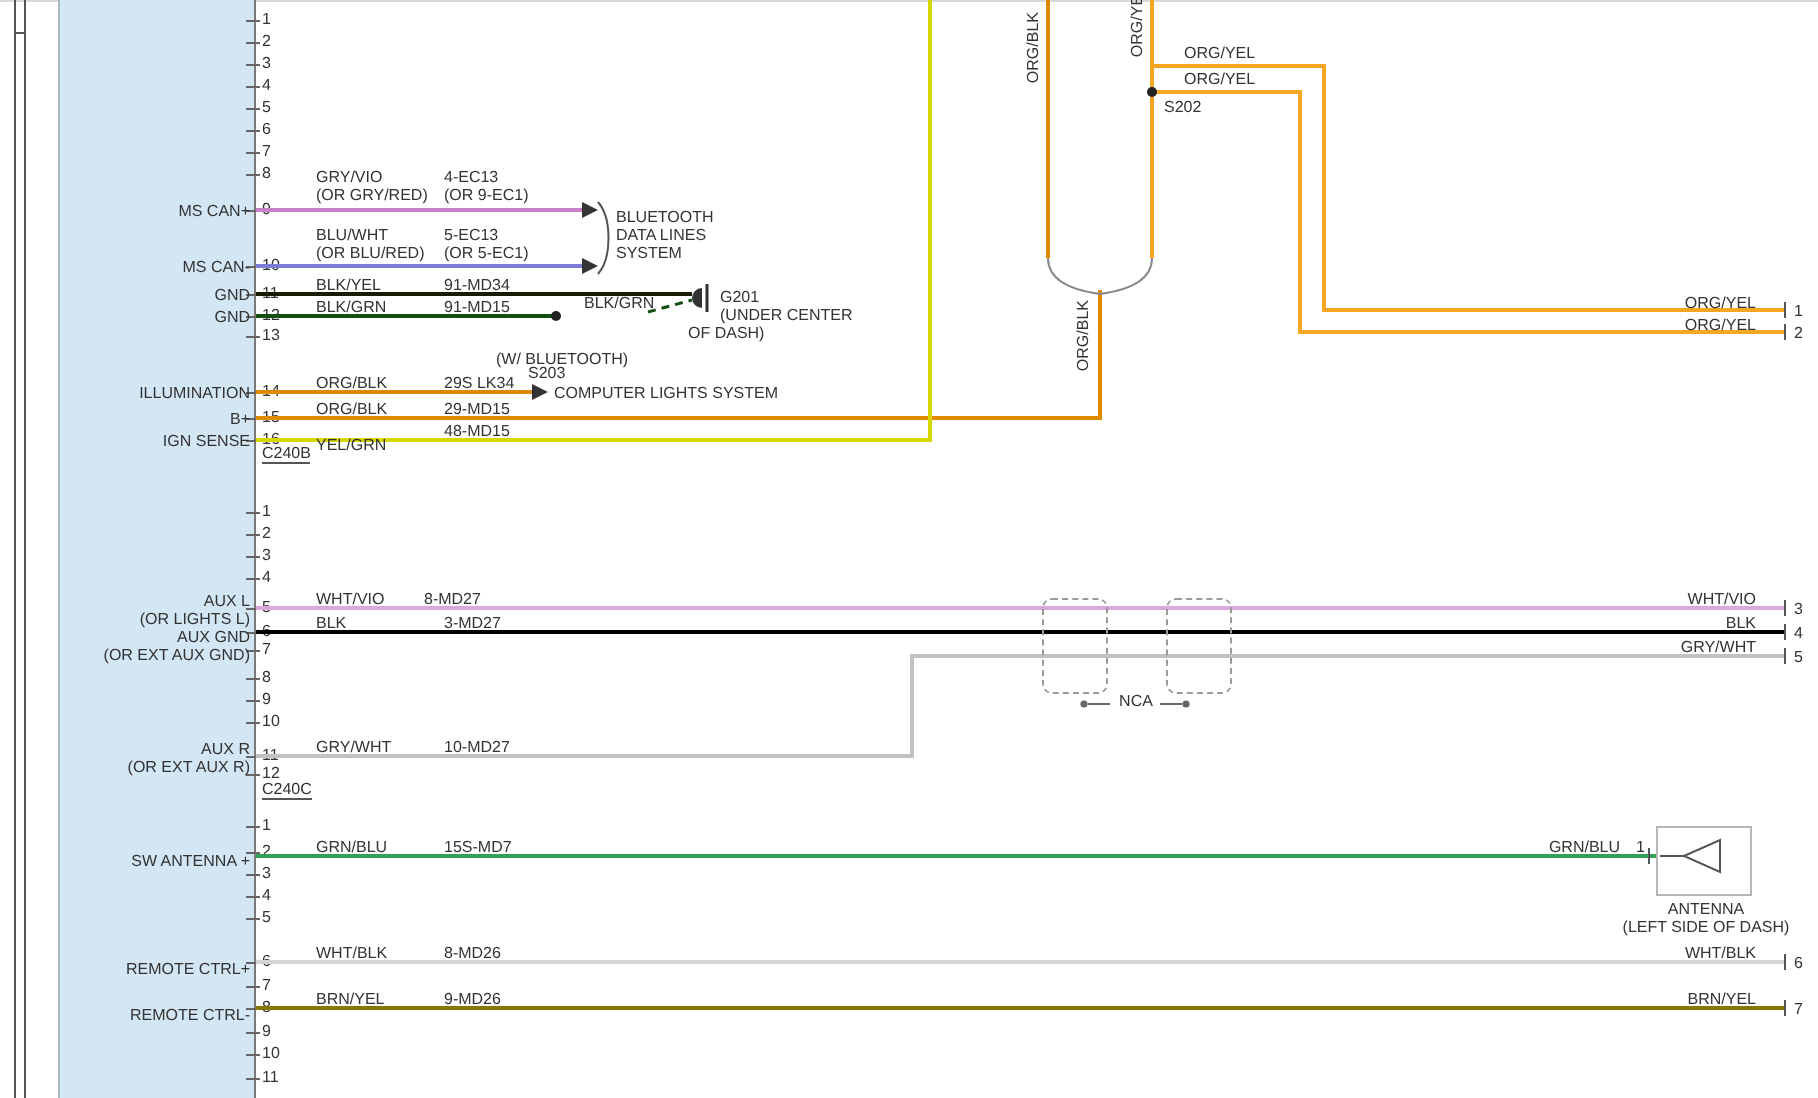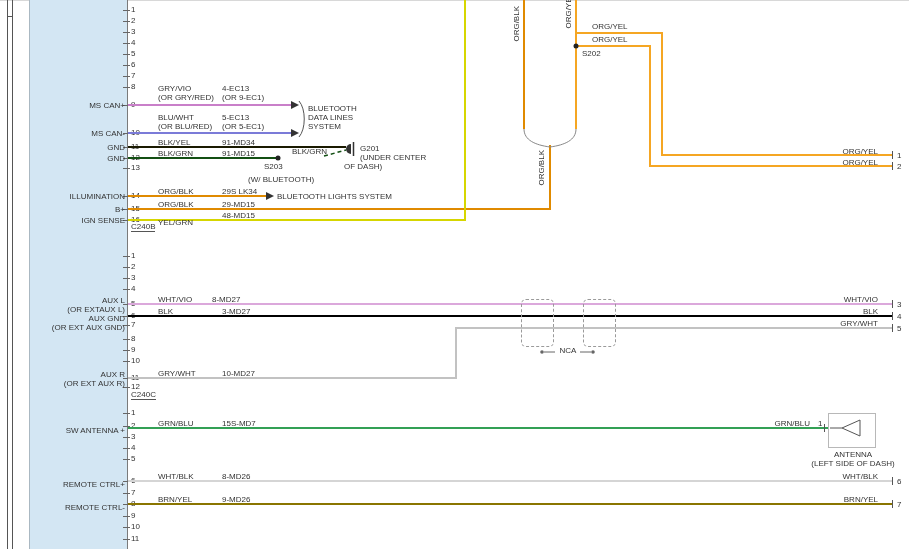"S203" div.lbl { top: 162px -> 182px }
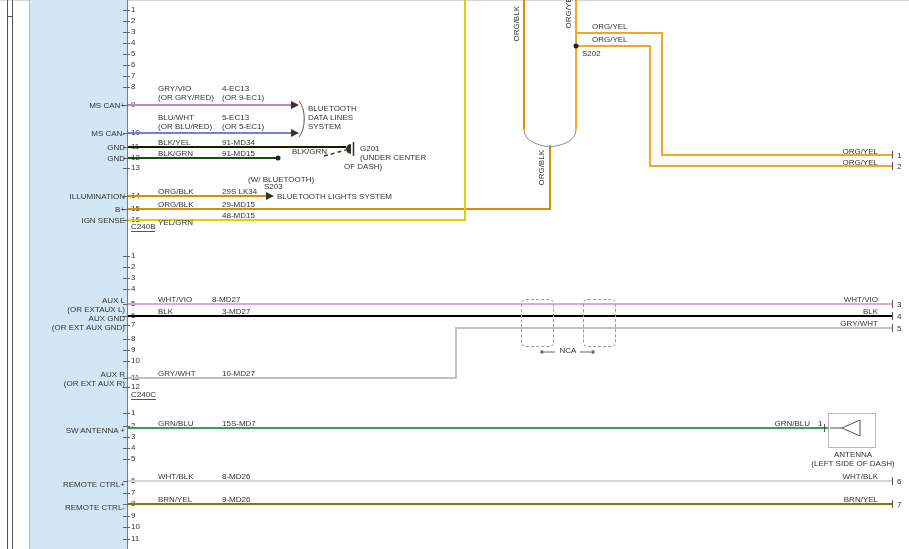"BLUETOOTH LIGHTS SYSTEM" div.lbl { text: BLUETOOTH -> COMPUTER }
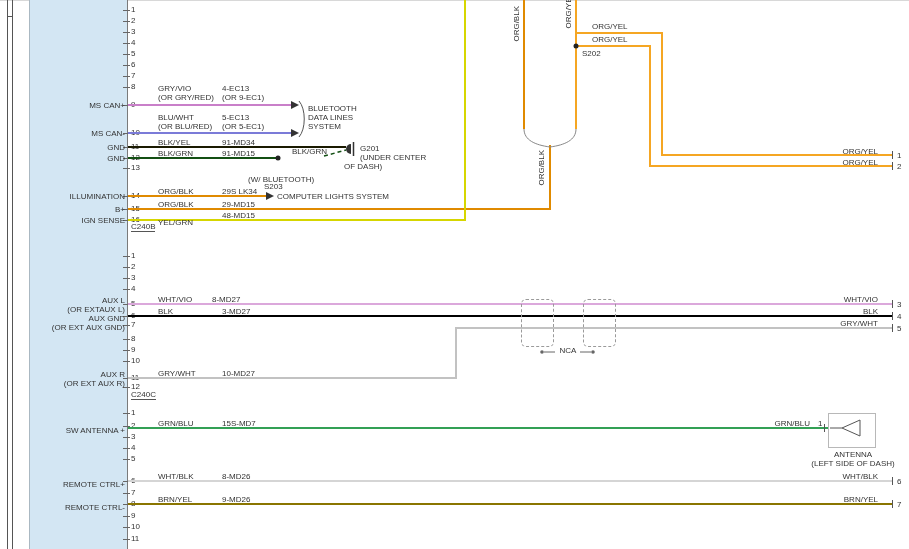"(OR EXTAUX L)" div.lbl { text: EXTAUX -> LIGHTS }
